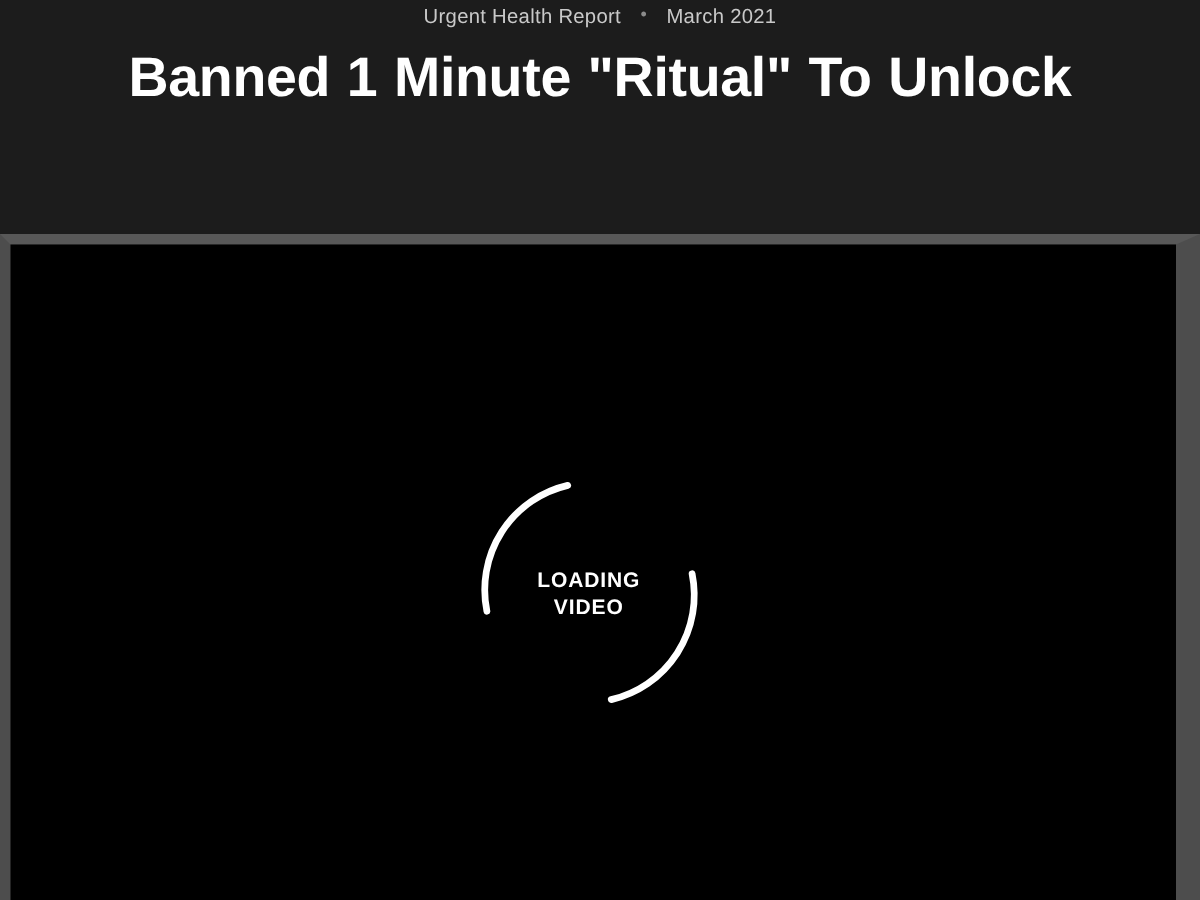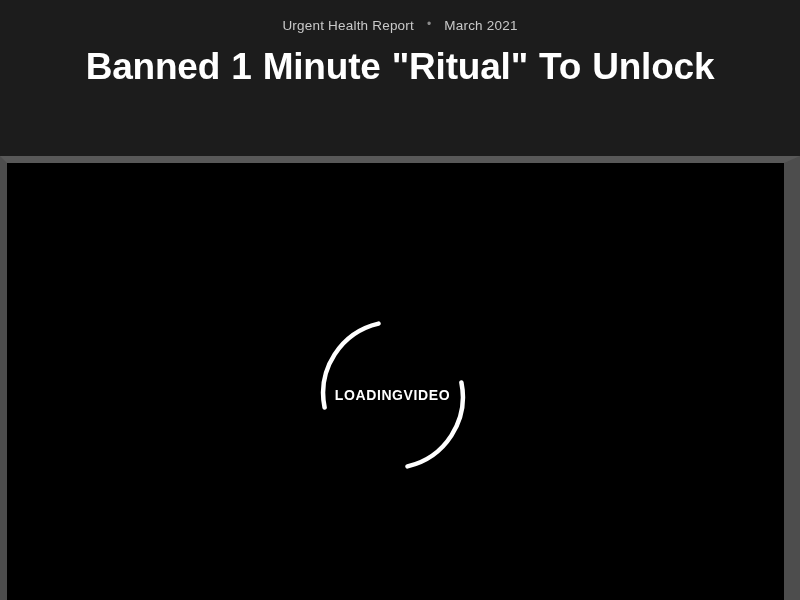"Urgent Health Report • March" .eyebrow { padding-top: 15px -> none }
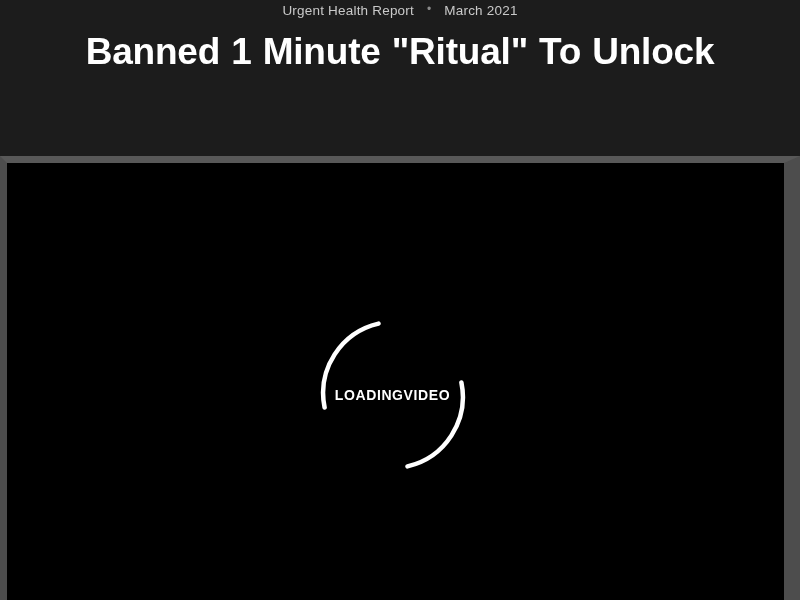"LOADING" .spinner-label { flex-direction: row -> column }
